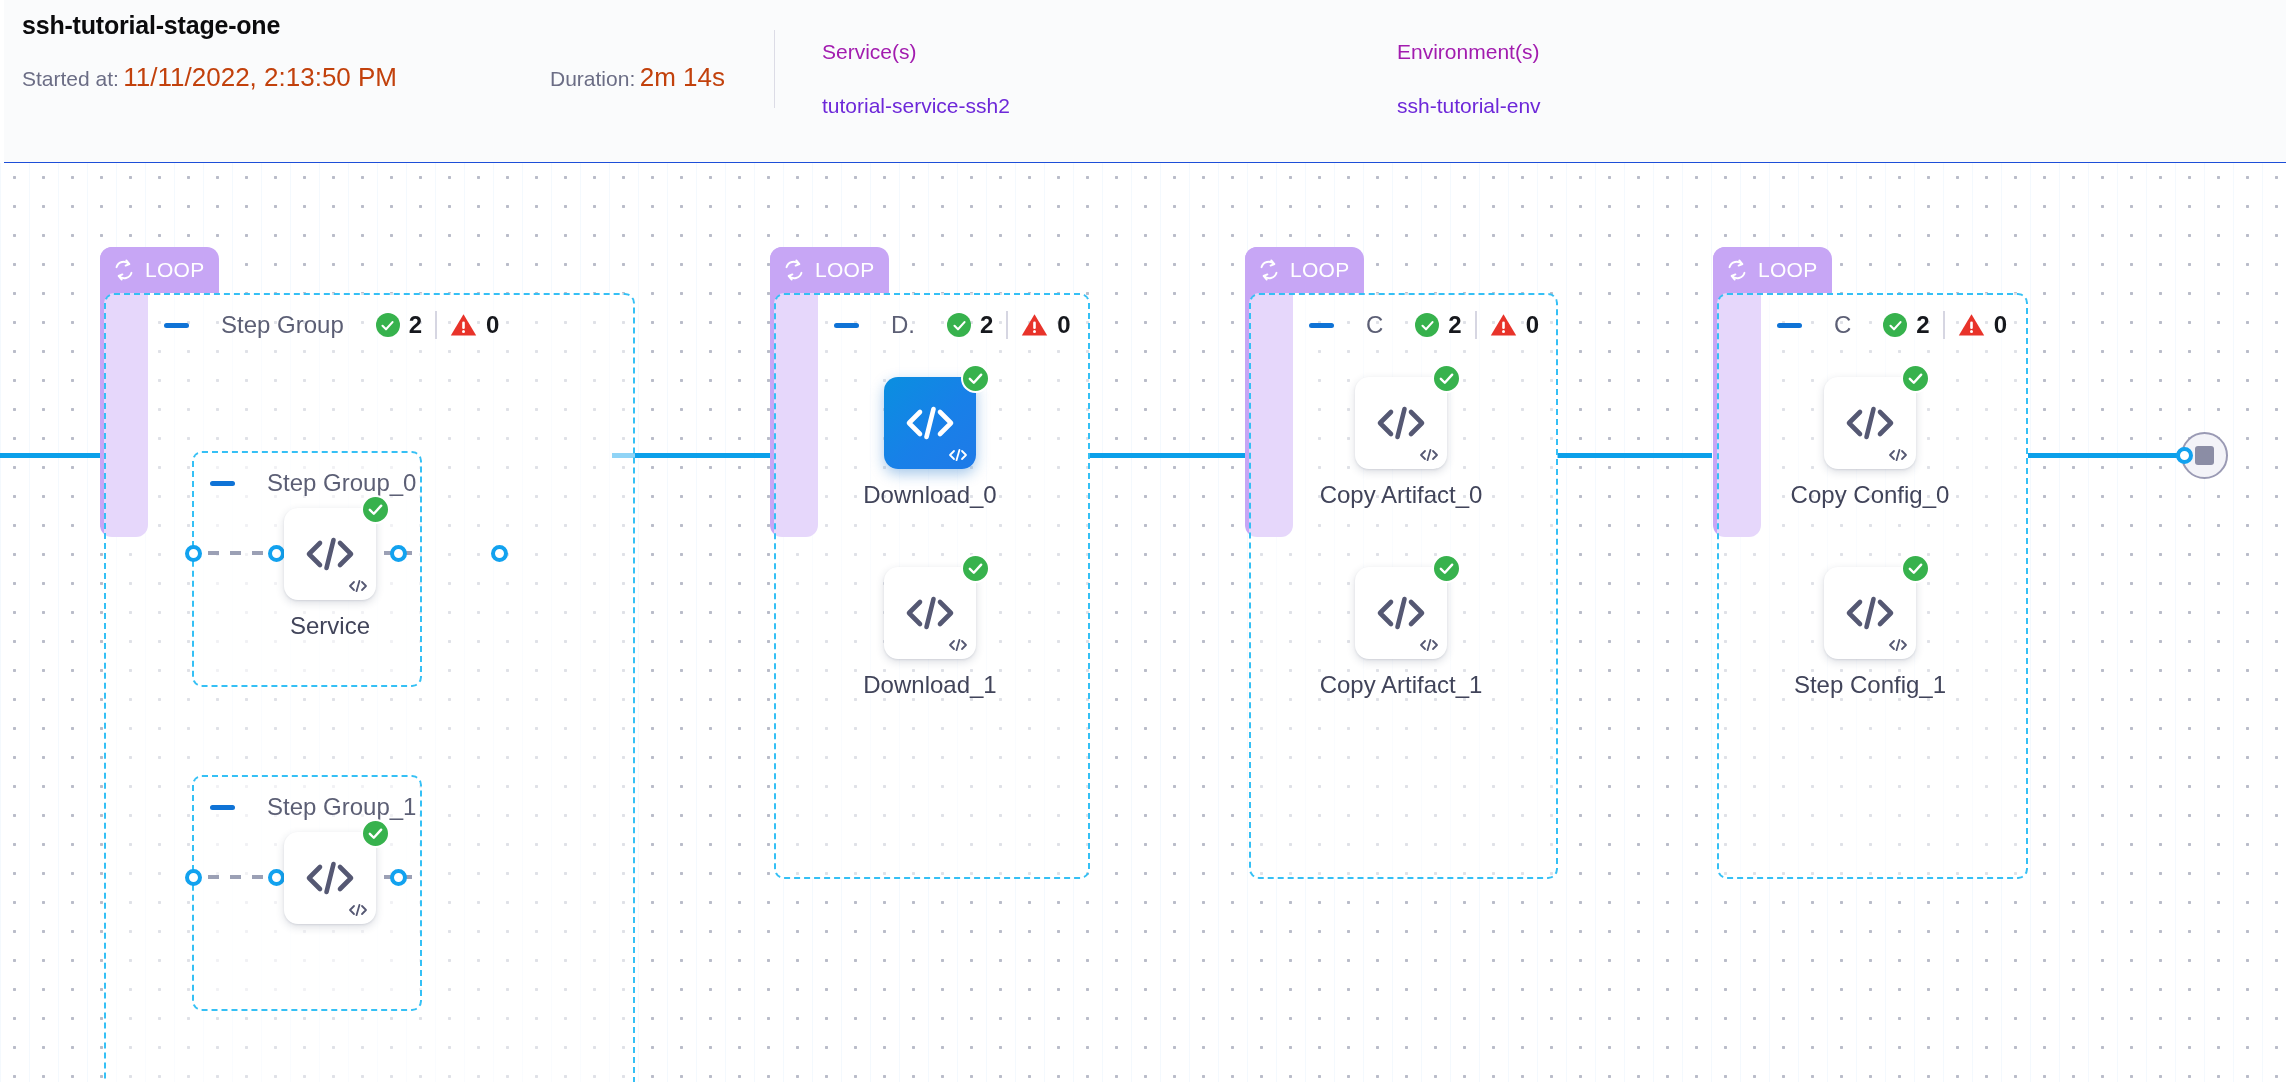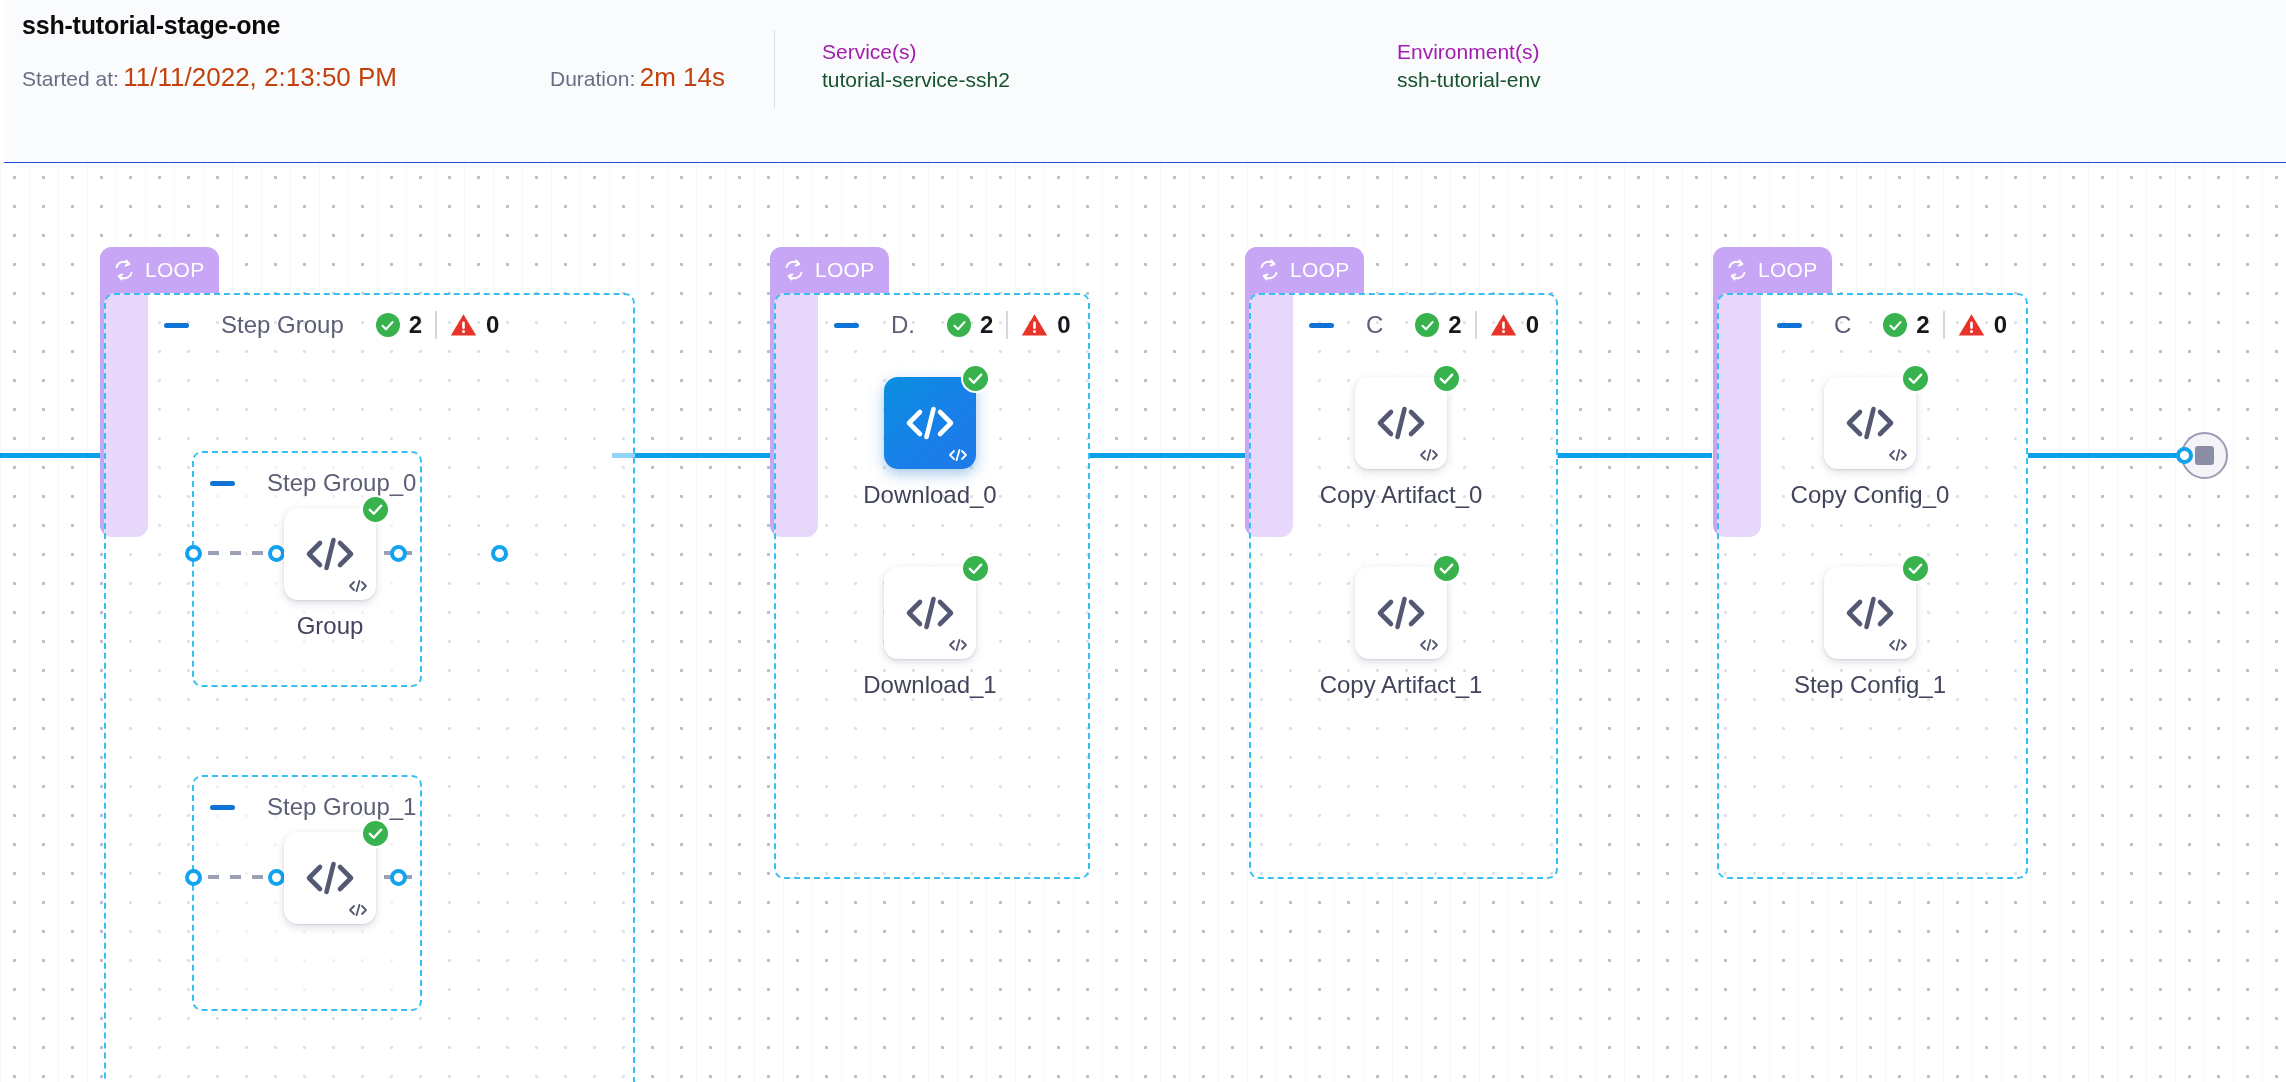"tutorial-service-ssh2" .hcol-value { color: #14532d -> #6d28d9; margin-top: 4px -> 30px }
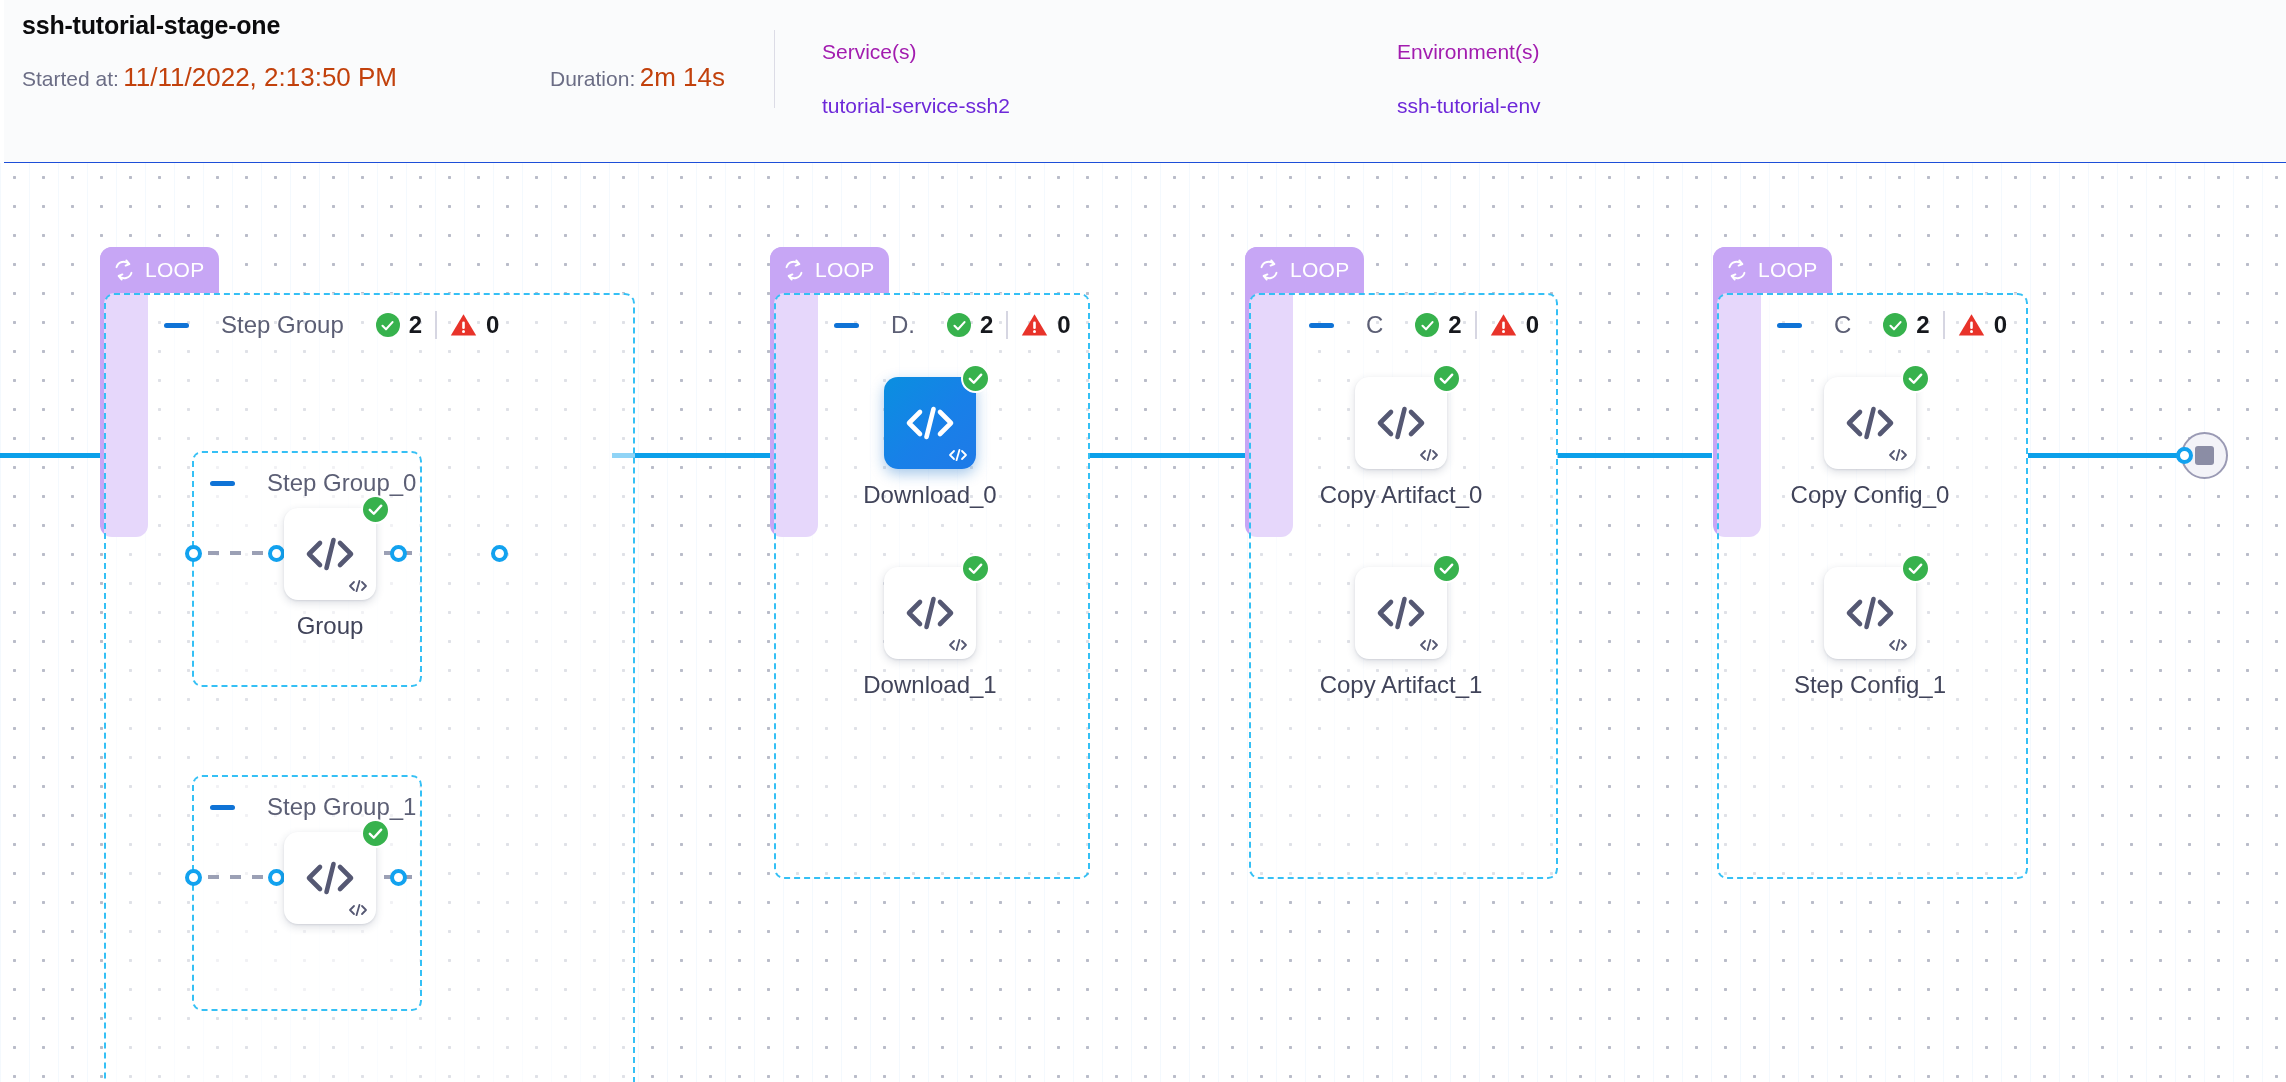"Group" div.node-label { text: Group -> Service }
